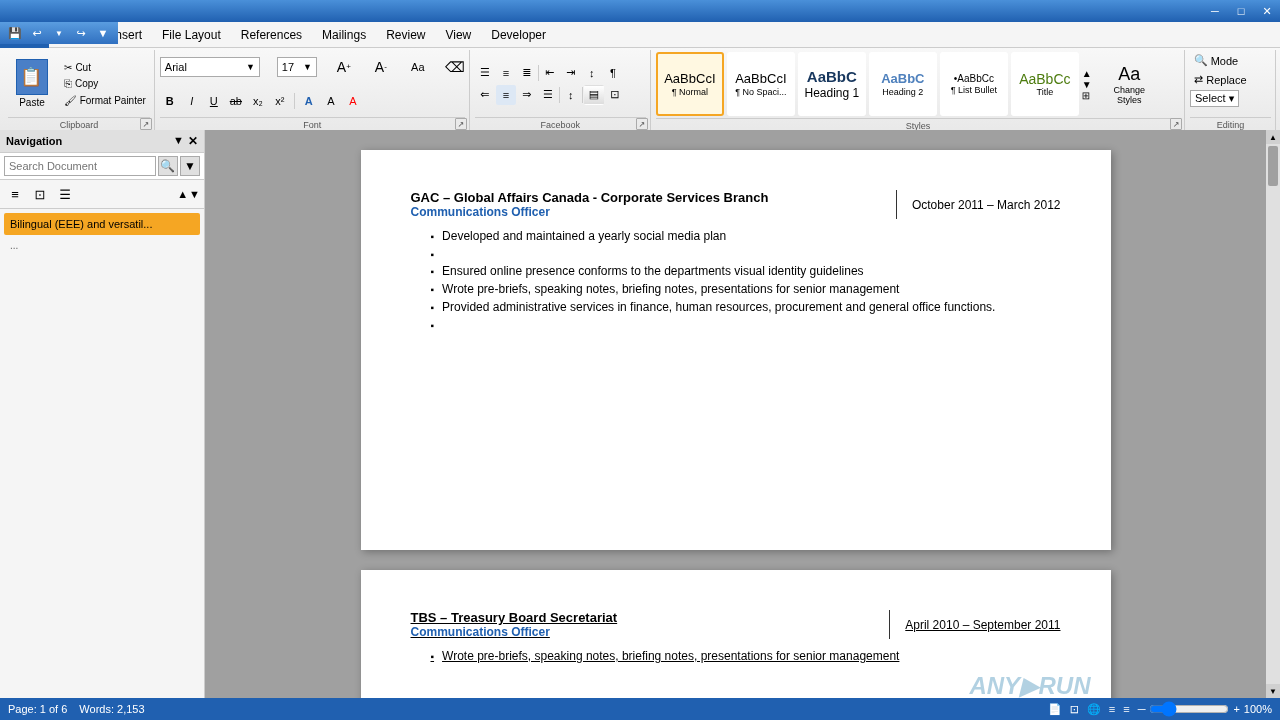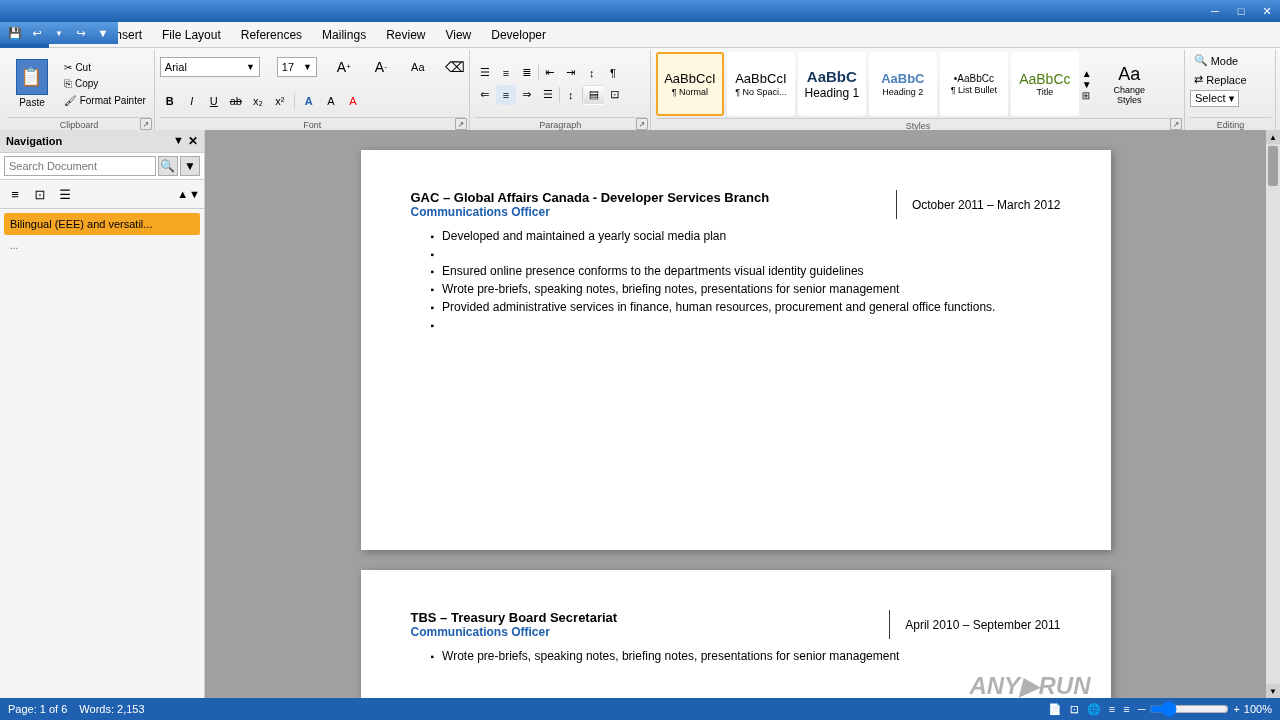"Paragraph" div.ribbon-group-label { text: Paragraph -> Facebook }
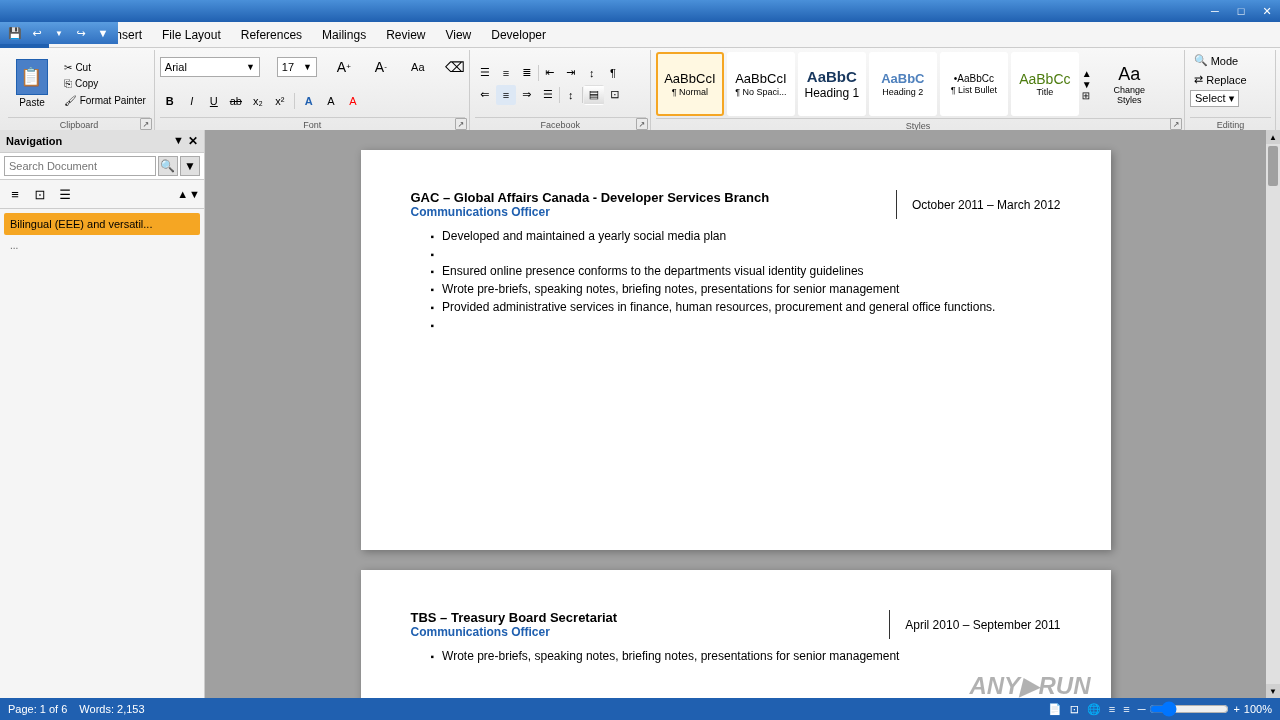"GAC – Global Affairs Canada" div.doc-org-name { text: Developer -> Corporate }
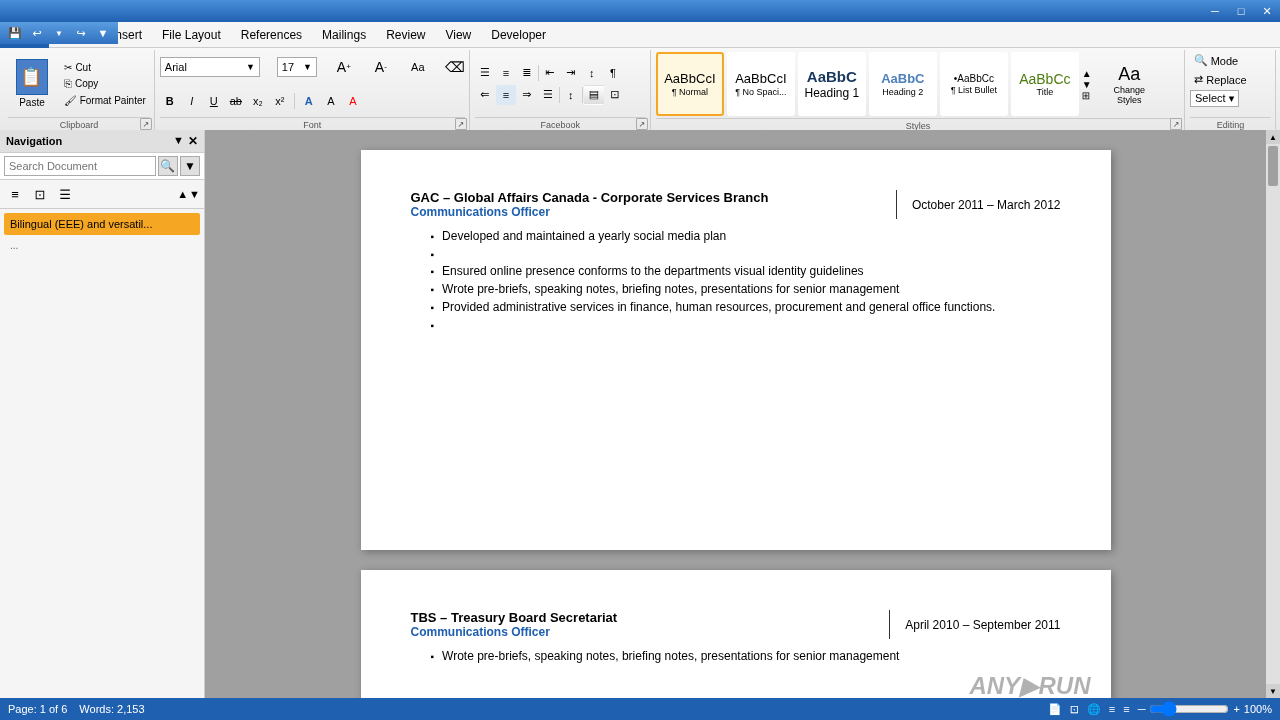"TBS – Treasury Board Secretariat" div.page { text-decoration: none -> underline }
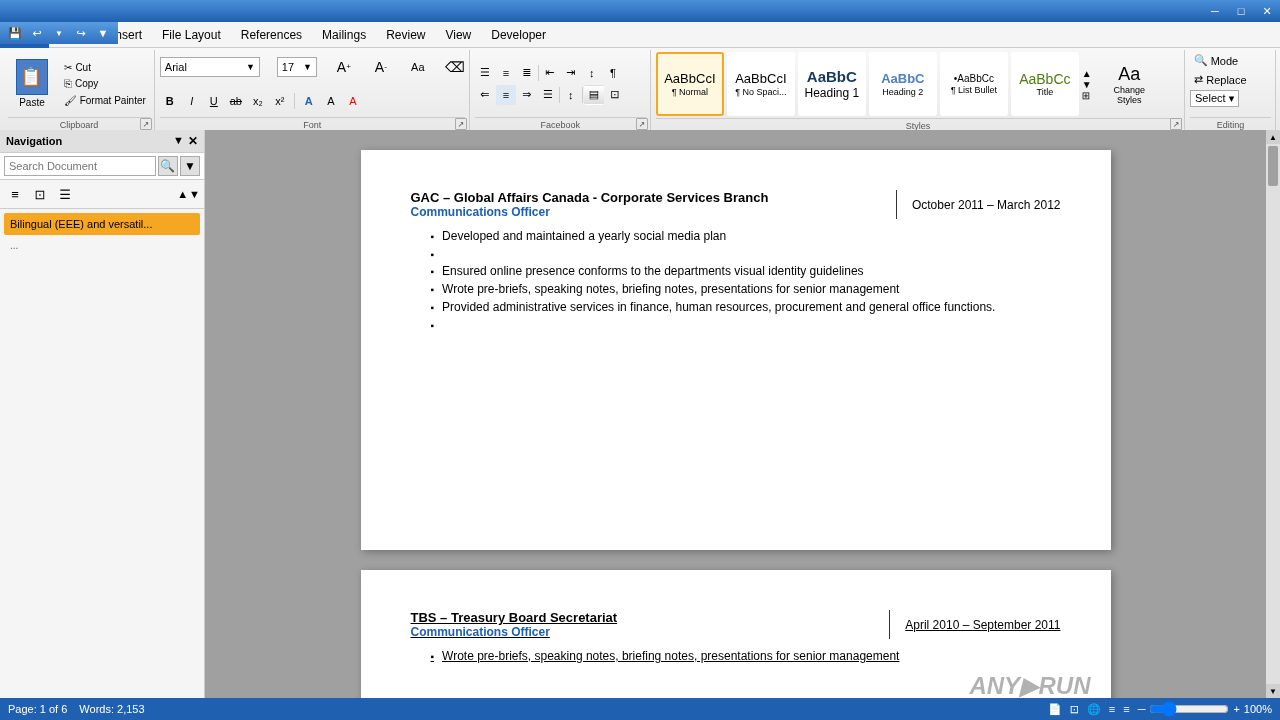"ANY▶RUN" .watermark { color: #000000 -> #0369a1 }
